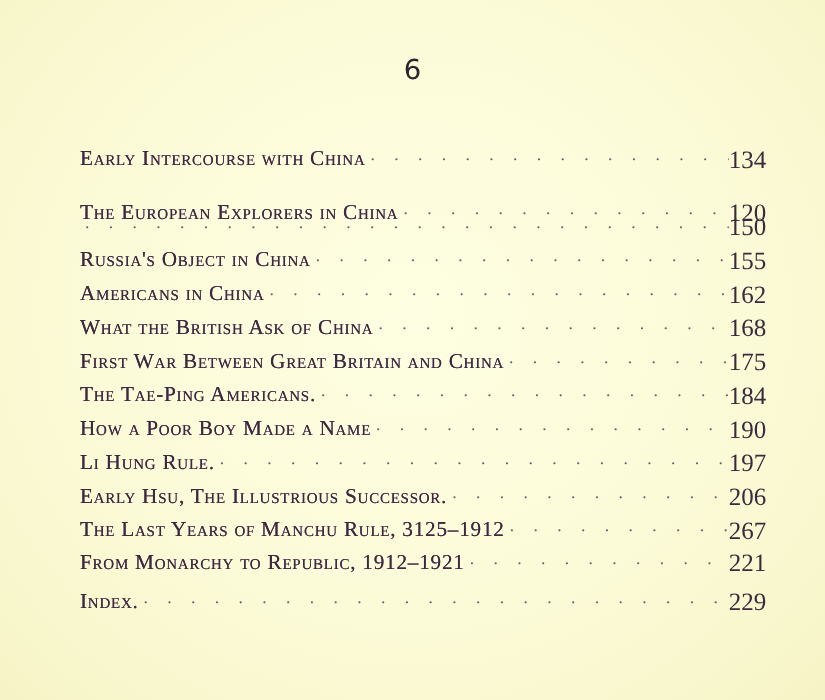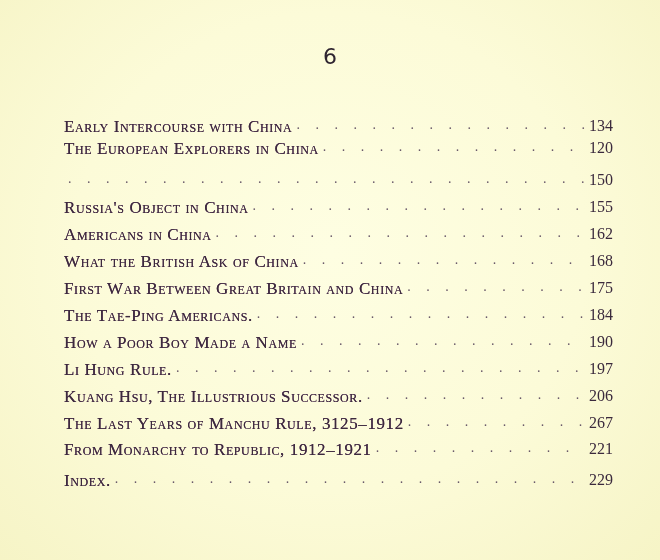"134" .toc-page { font-size: 16px -> 20px }
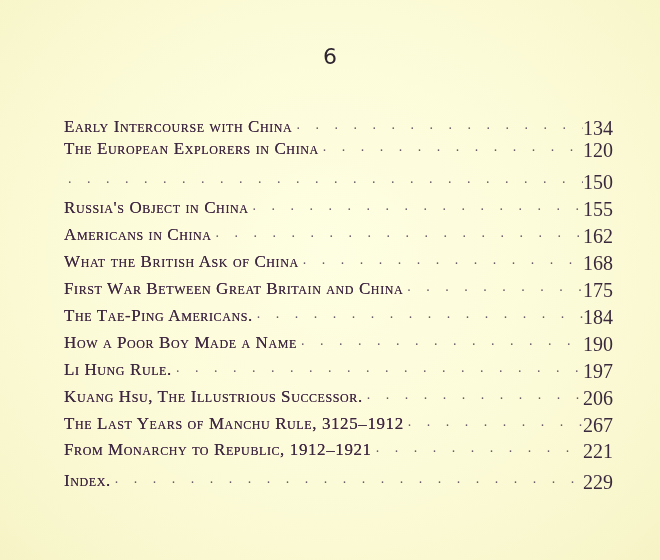"The European Explorers in China" div.toc-row { top: 139px -> 160px }
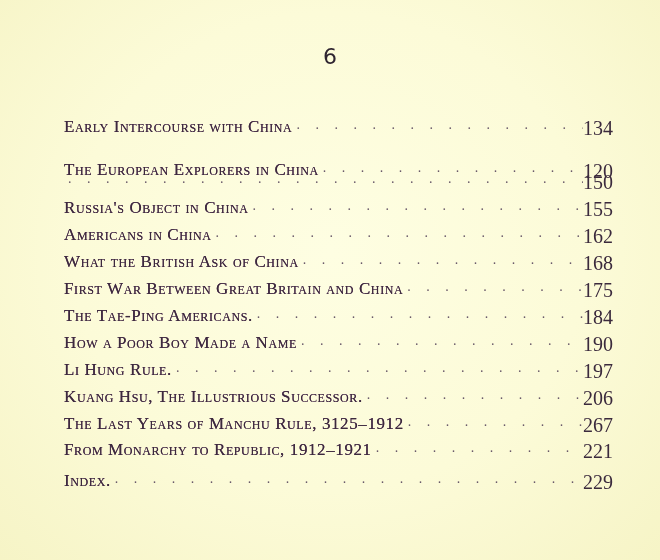"Kuang Hsu, The Illustrious Successor." span.toc-title { text: Kuang -> Early }
